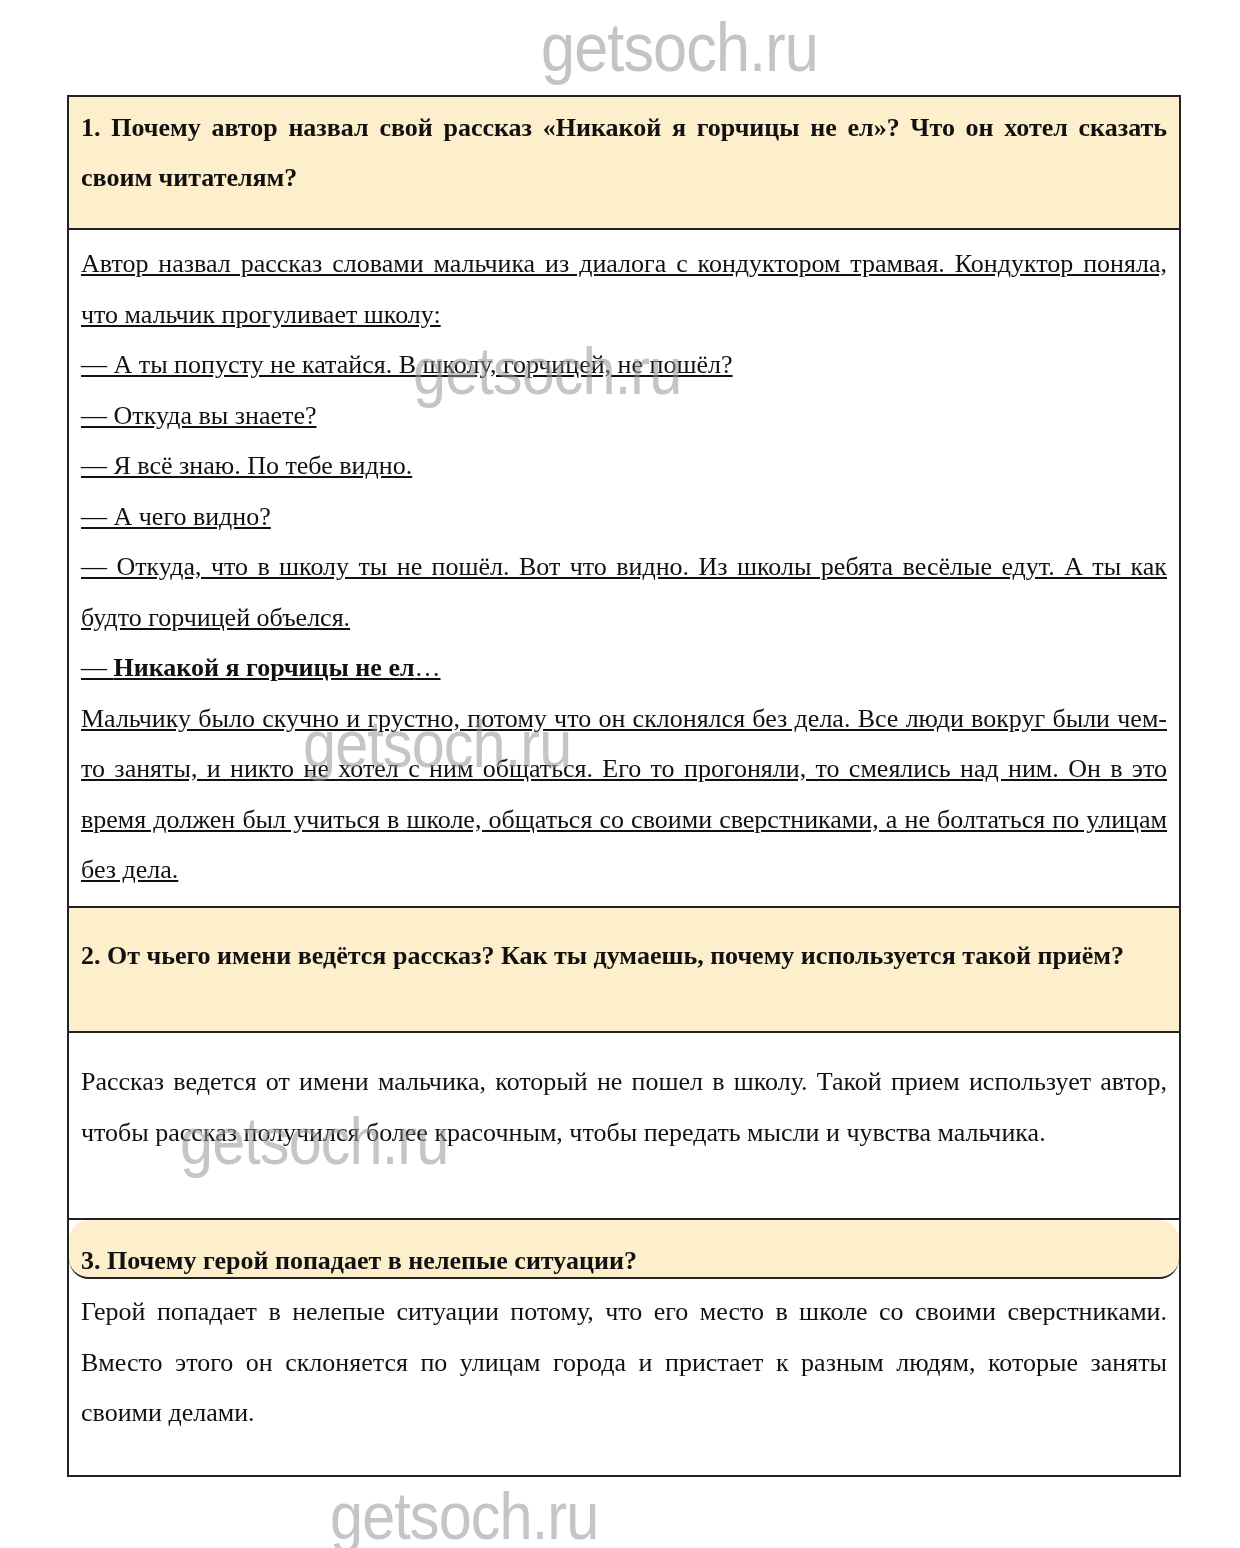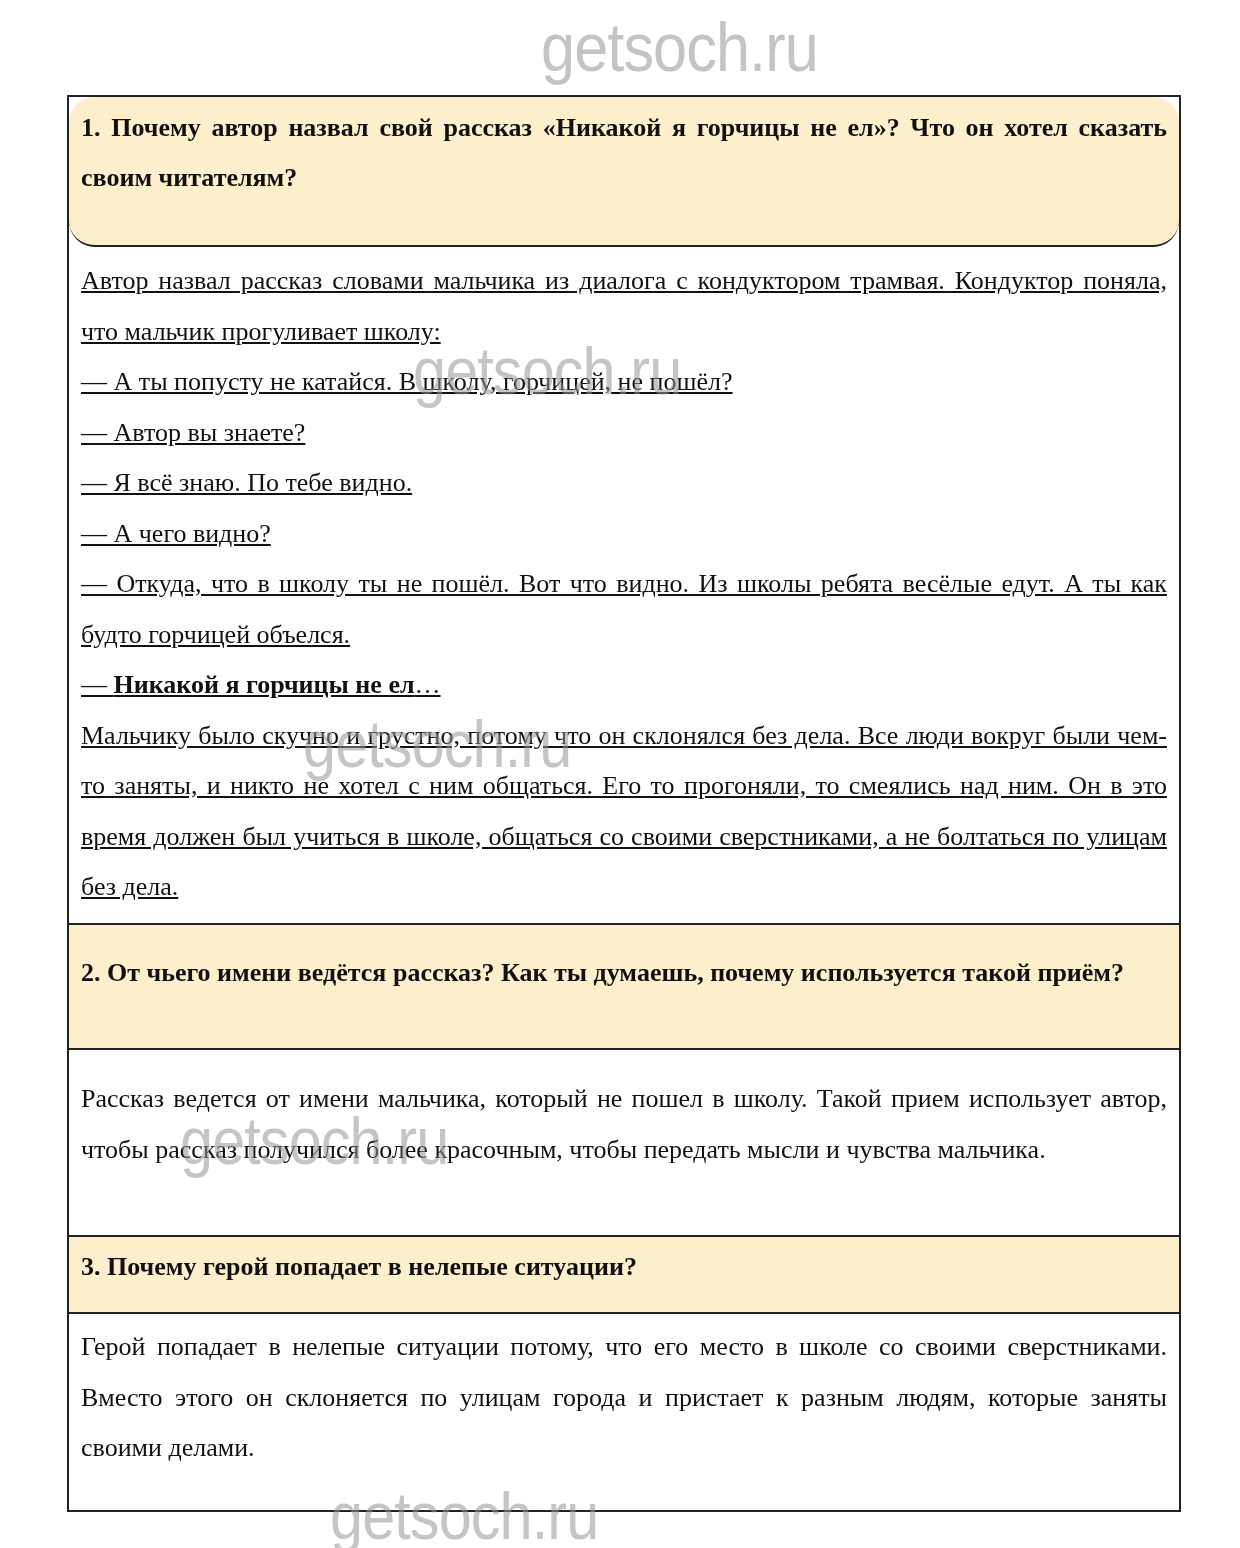"1. Почему автор назвал свой" .q1 { border-radius: 26px -> none; height: 150px -> 133px }
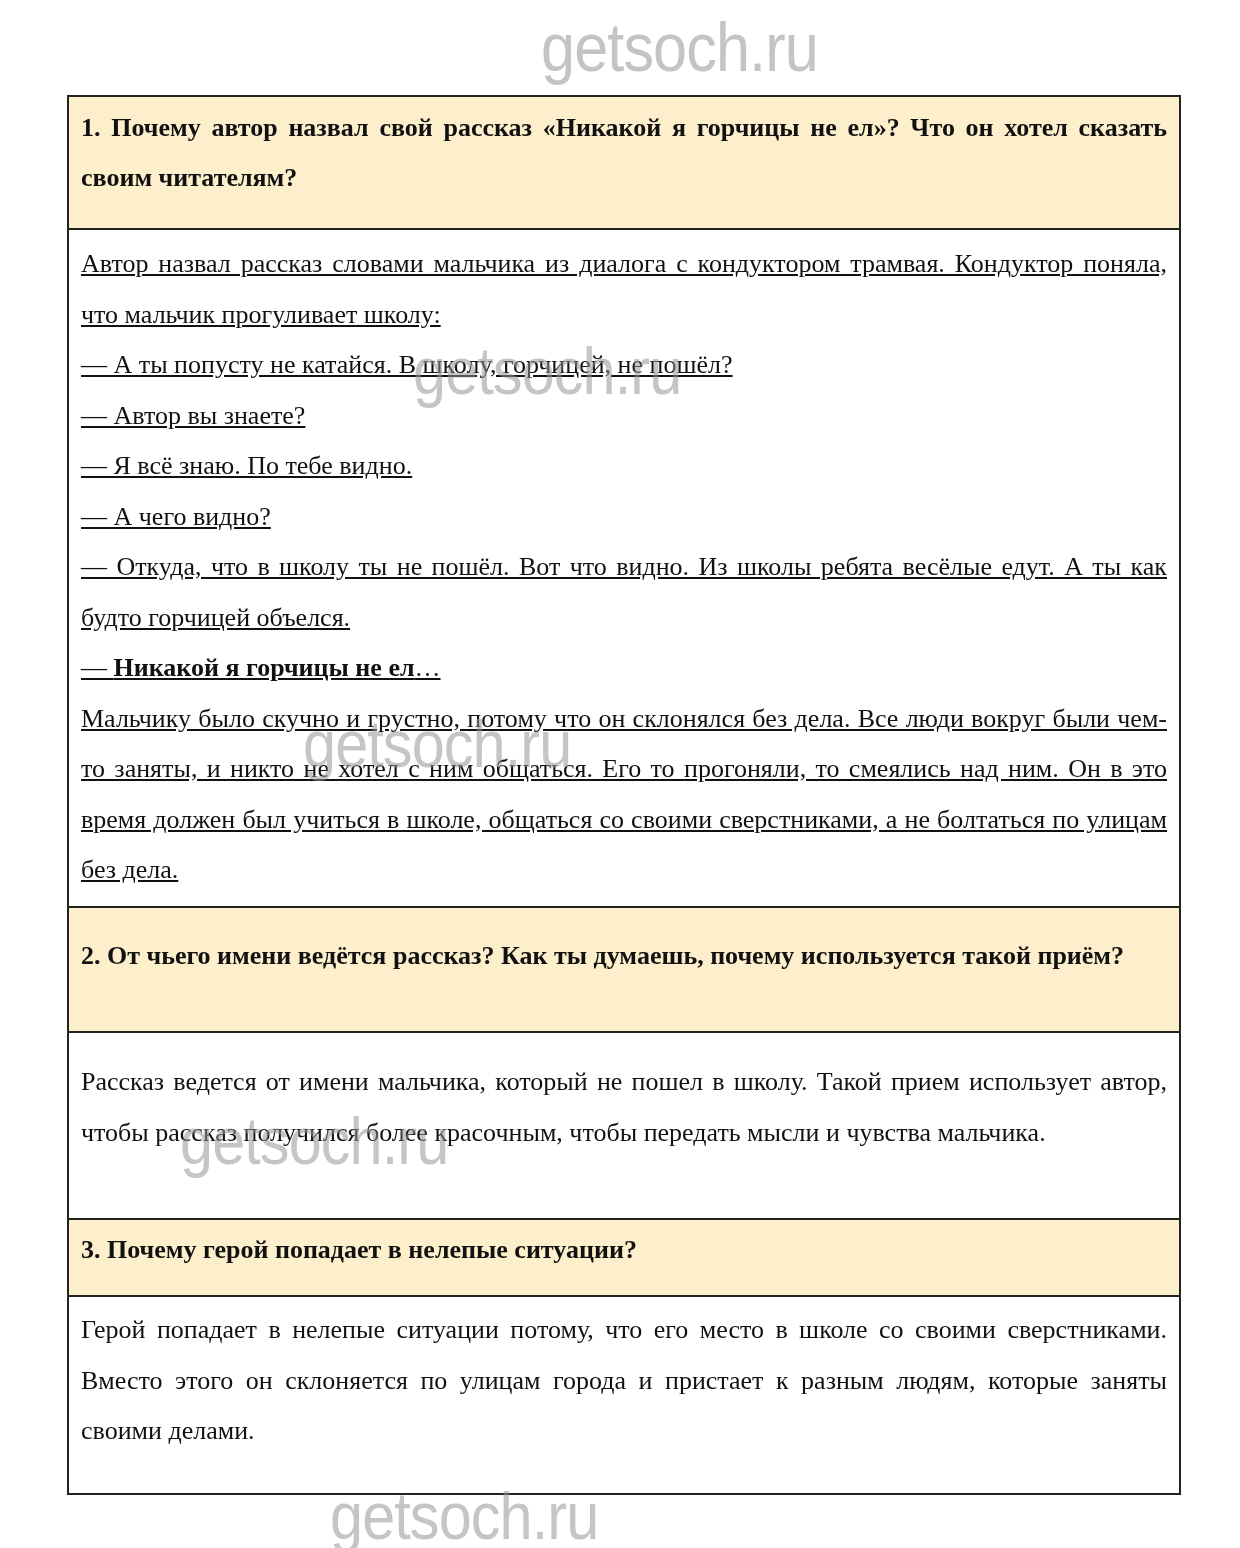"— Автор вы знаете?" p.para { text: Автор -> Откуда }
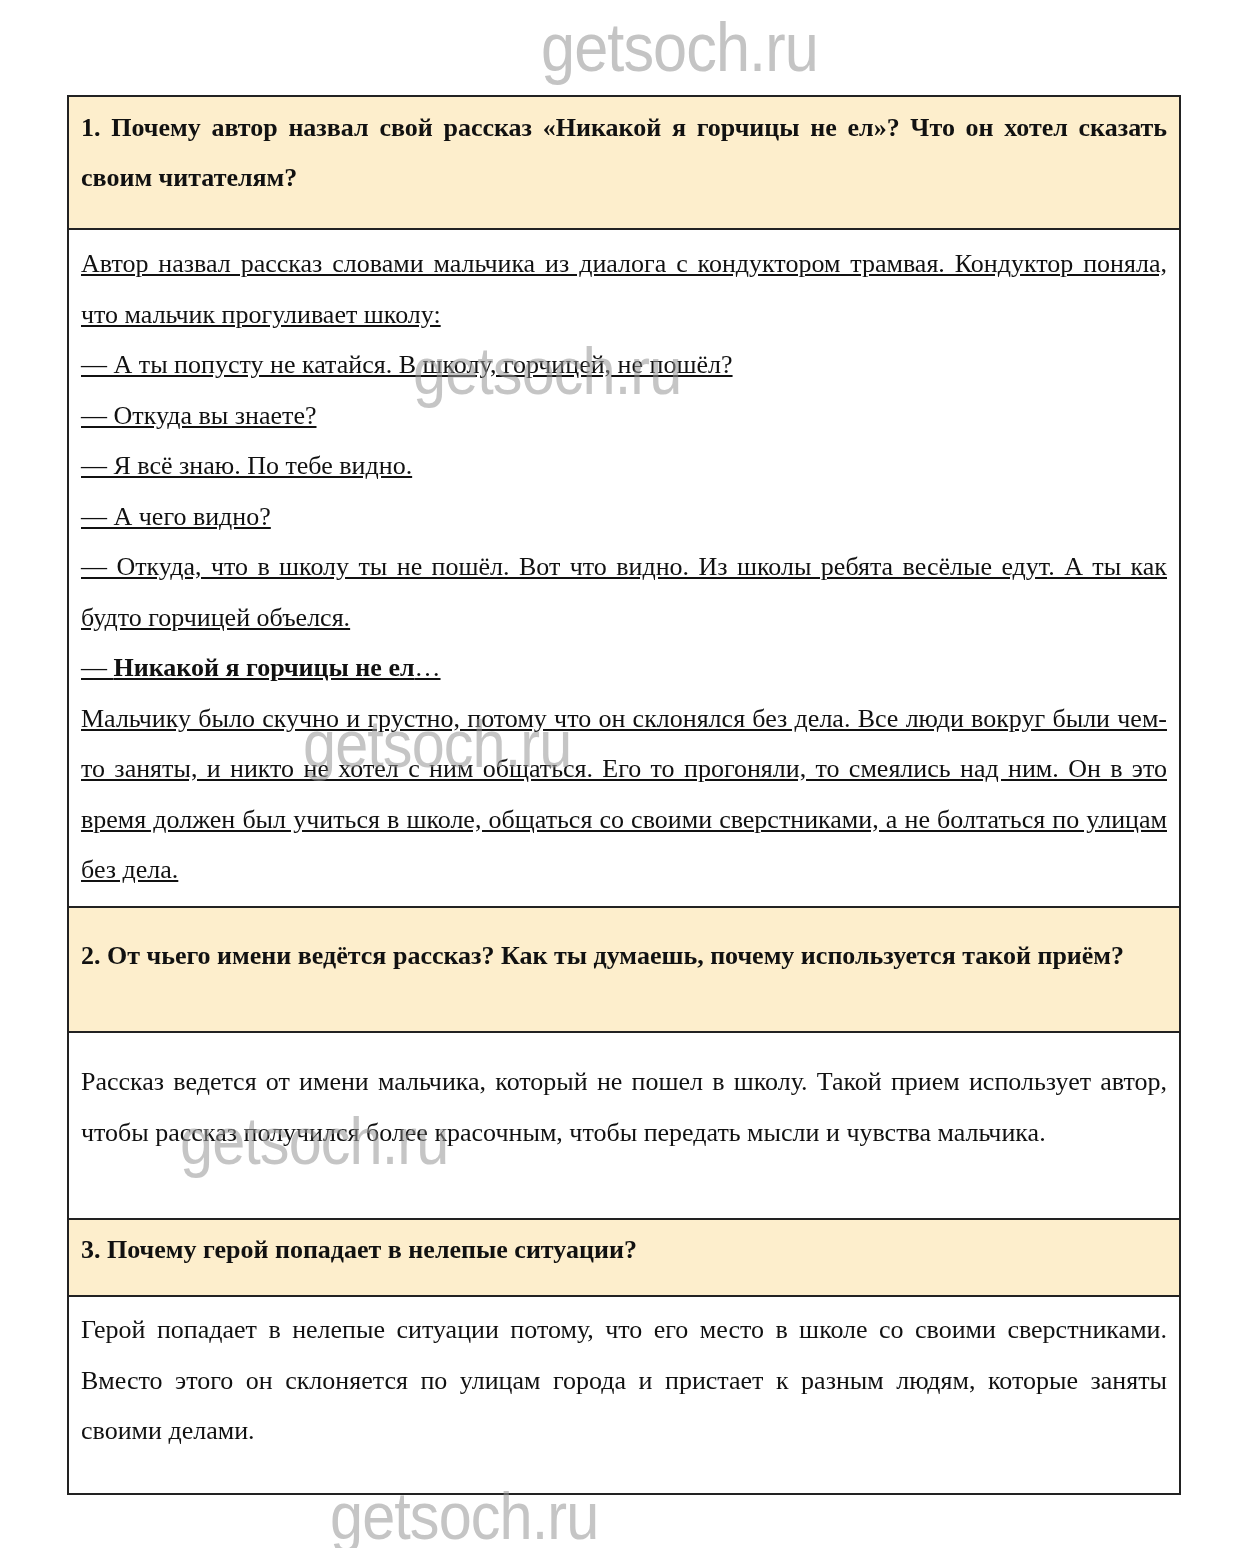"3. Почему герой попадает в" .q3 { border-radius: none -> 20px; height: 77px -> 59px; padding-top: 5px -> 16px }
